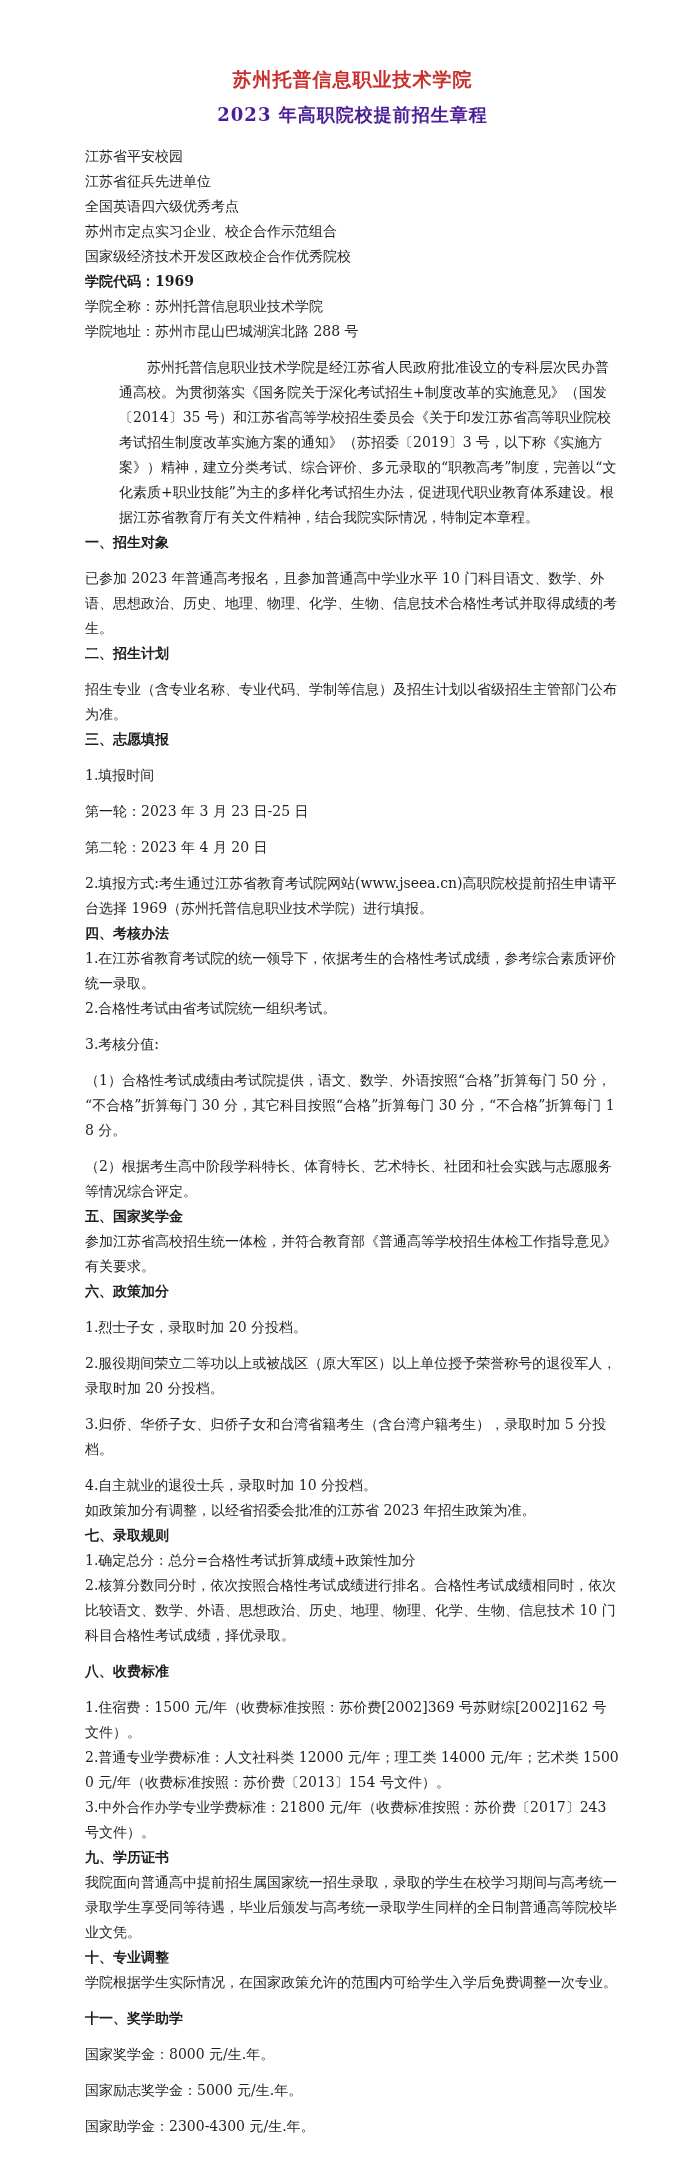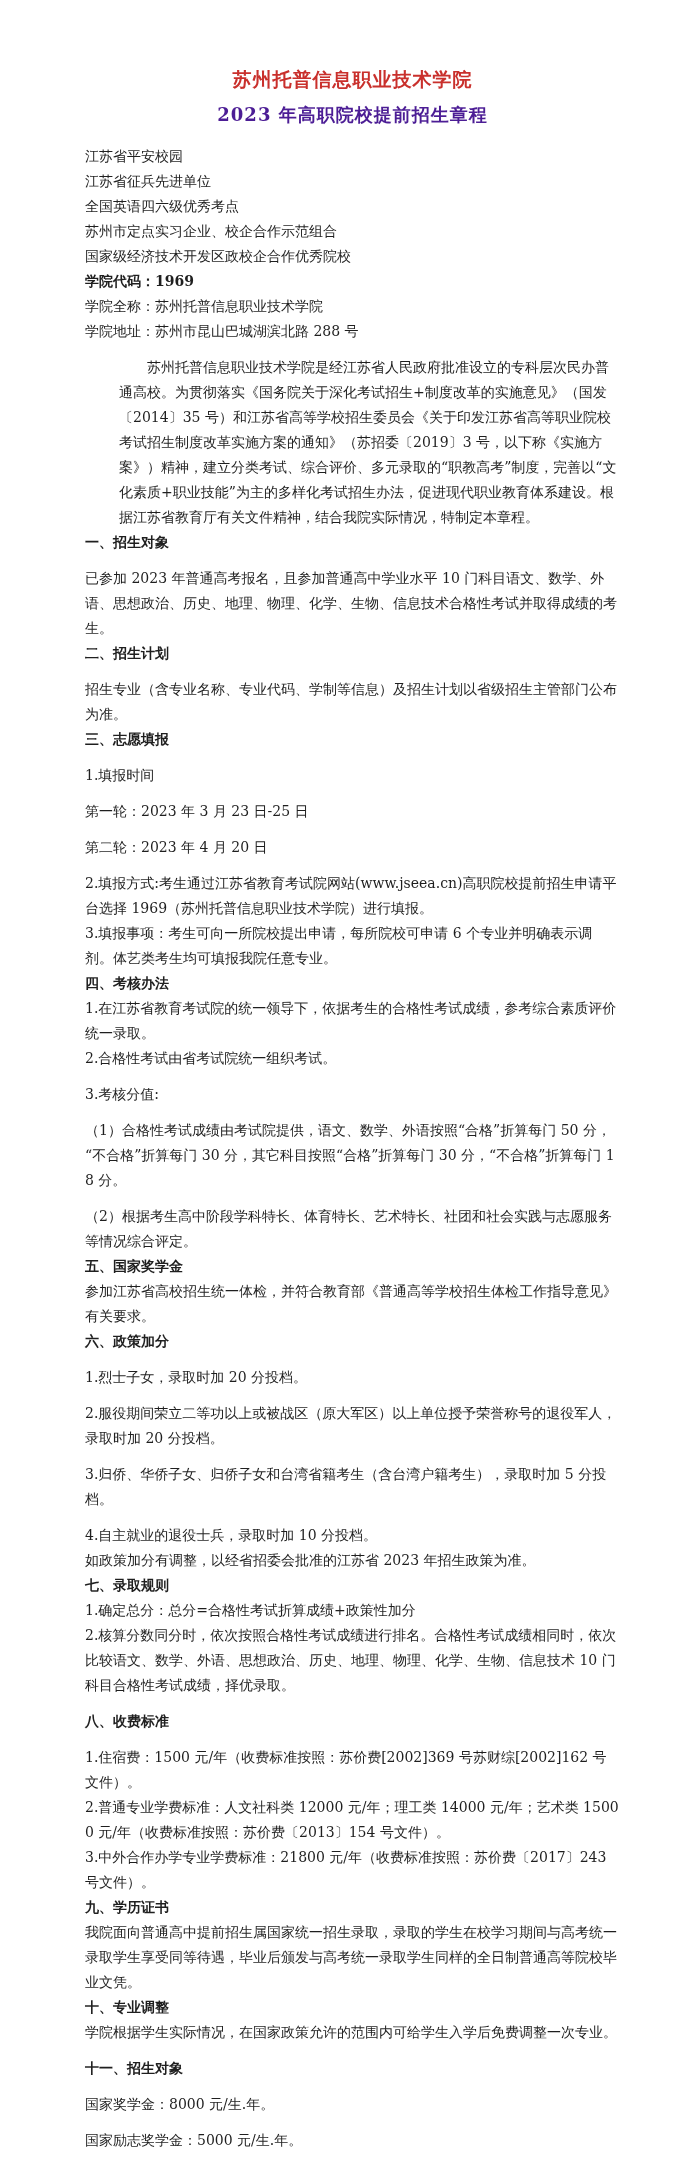"3.填报事项：考生可向一所院校提出申请，每所院校可申请 6" div.block { html: <div>3.填报事项：考生可向一所院校提出申请，每所院校可申请 6 个专业并明确表示调剂。体艺类考生均可填报我院任意专业。</div> -> none }
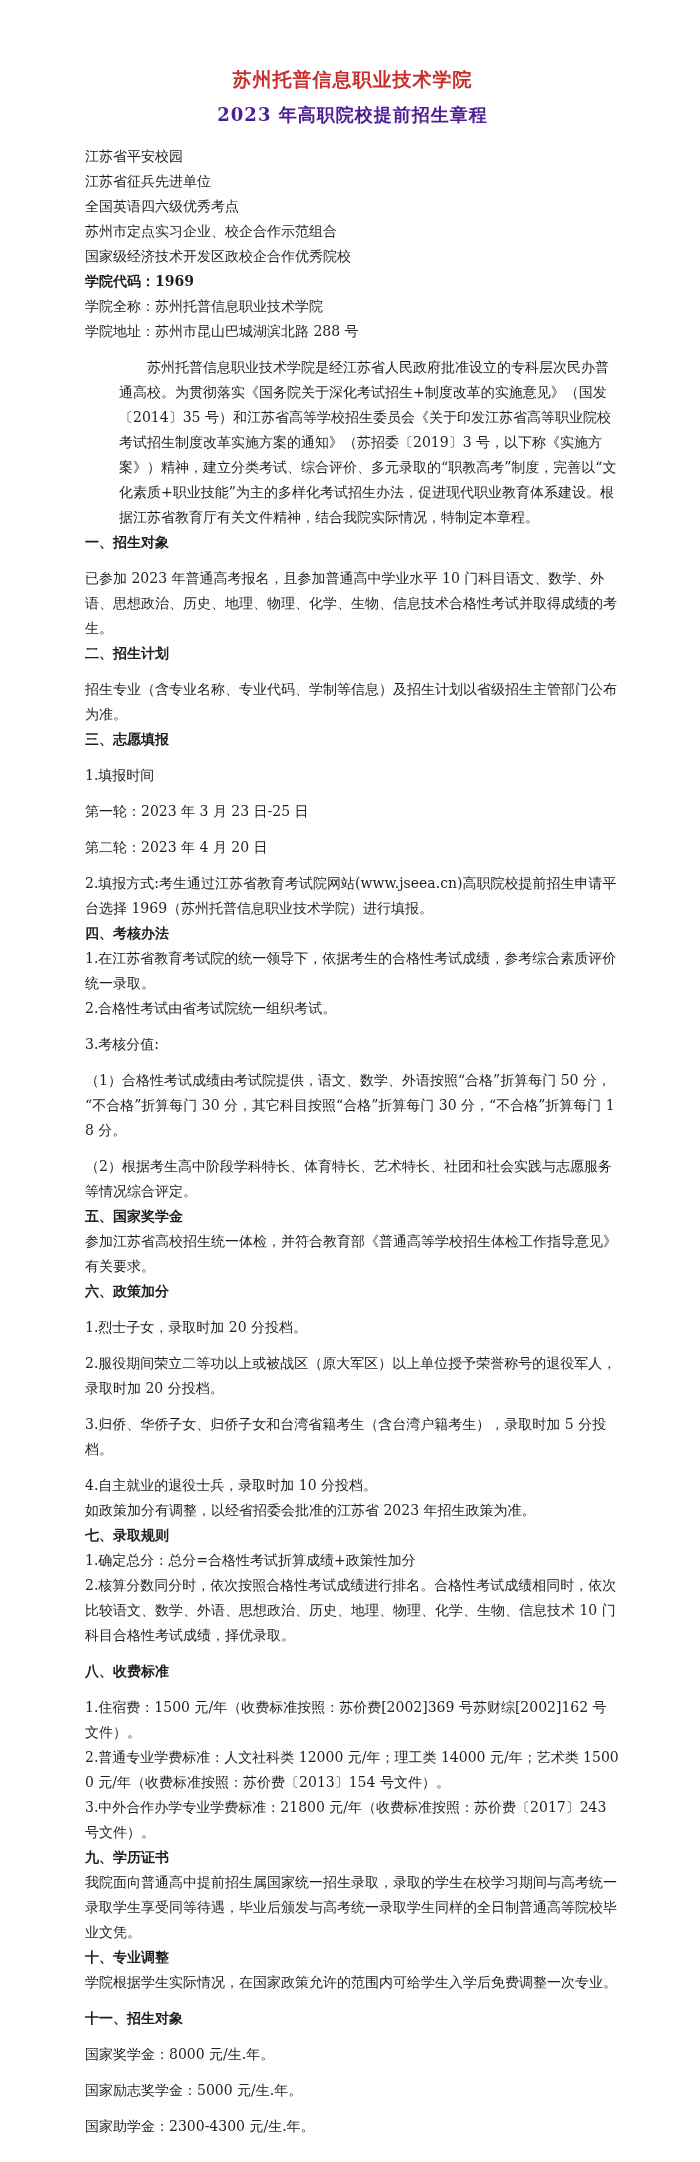"十一、招生对象" div.block { text: 招生对象 -> 奖学助学 }
